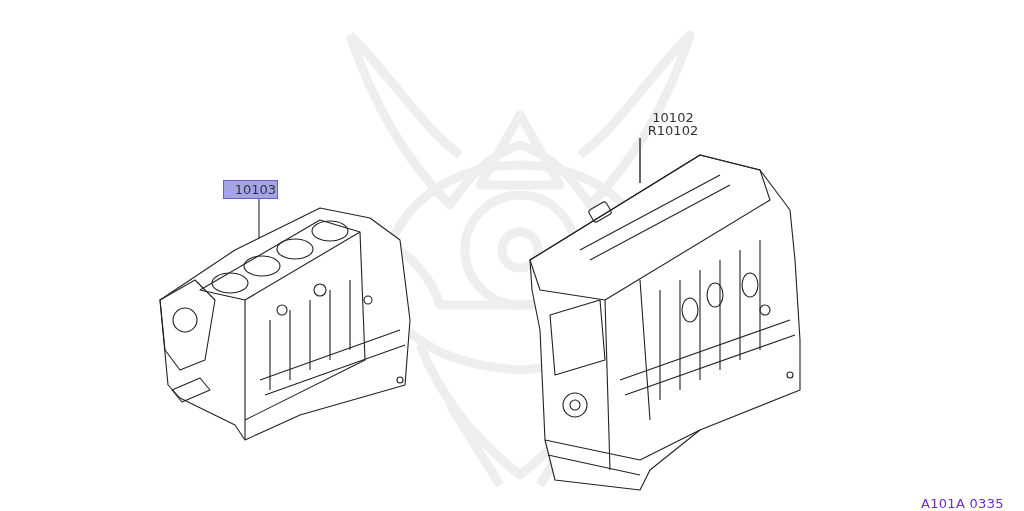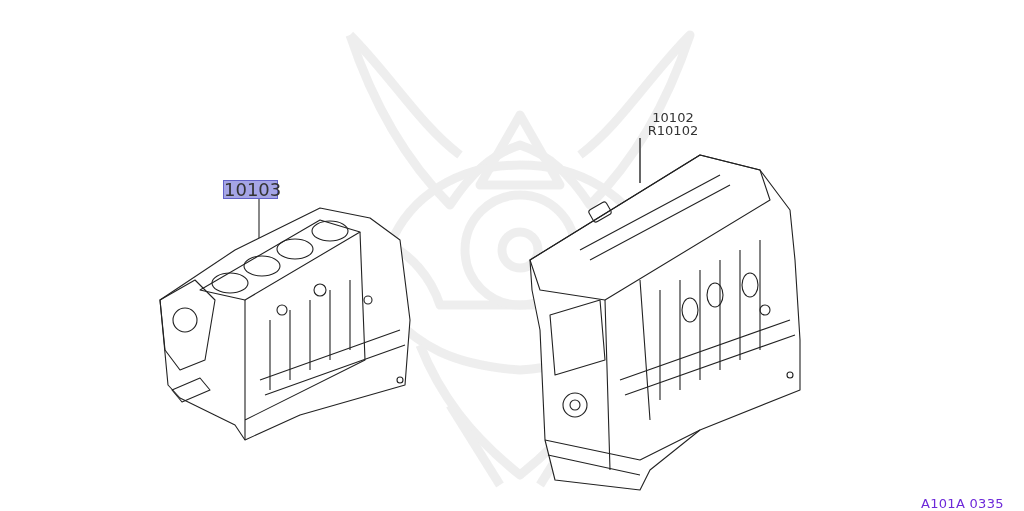"10103" .callout-highlight { font-size: 18px -> 13px }
